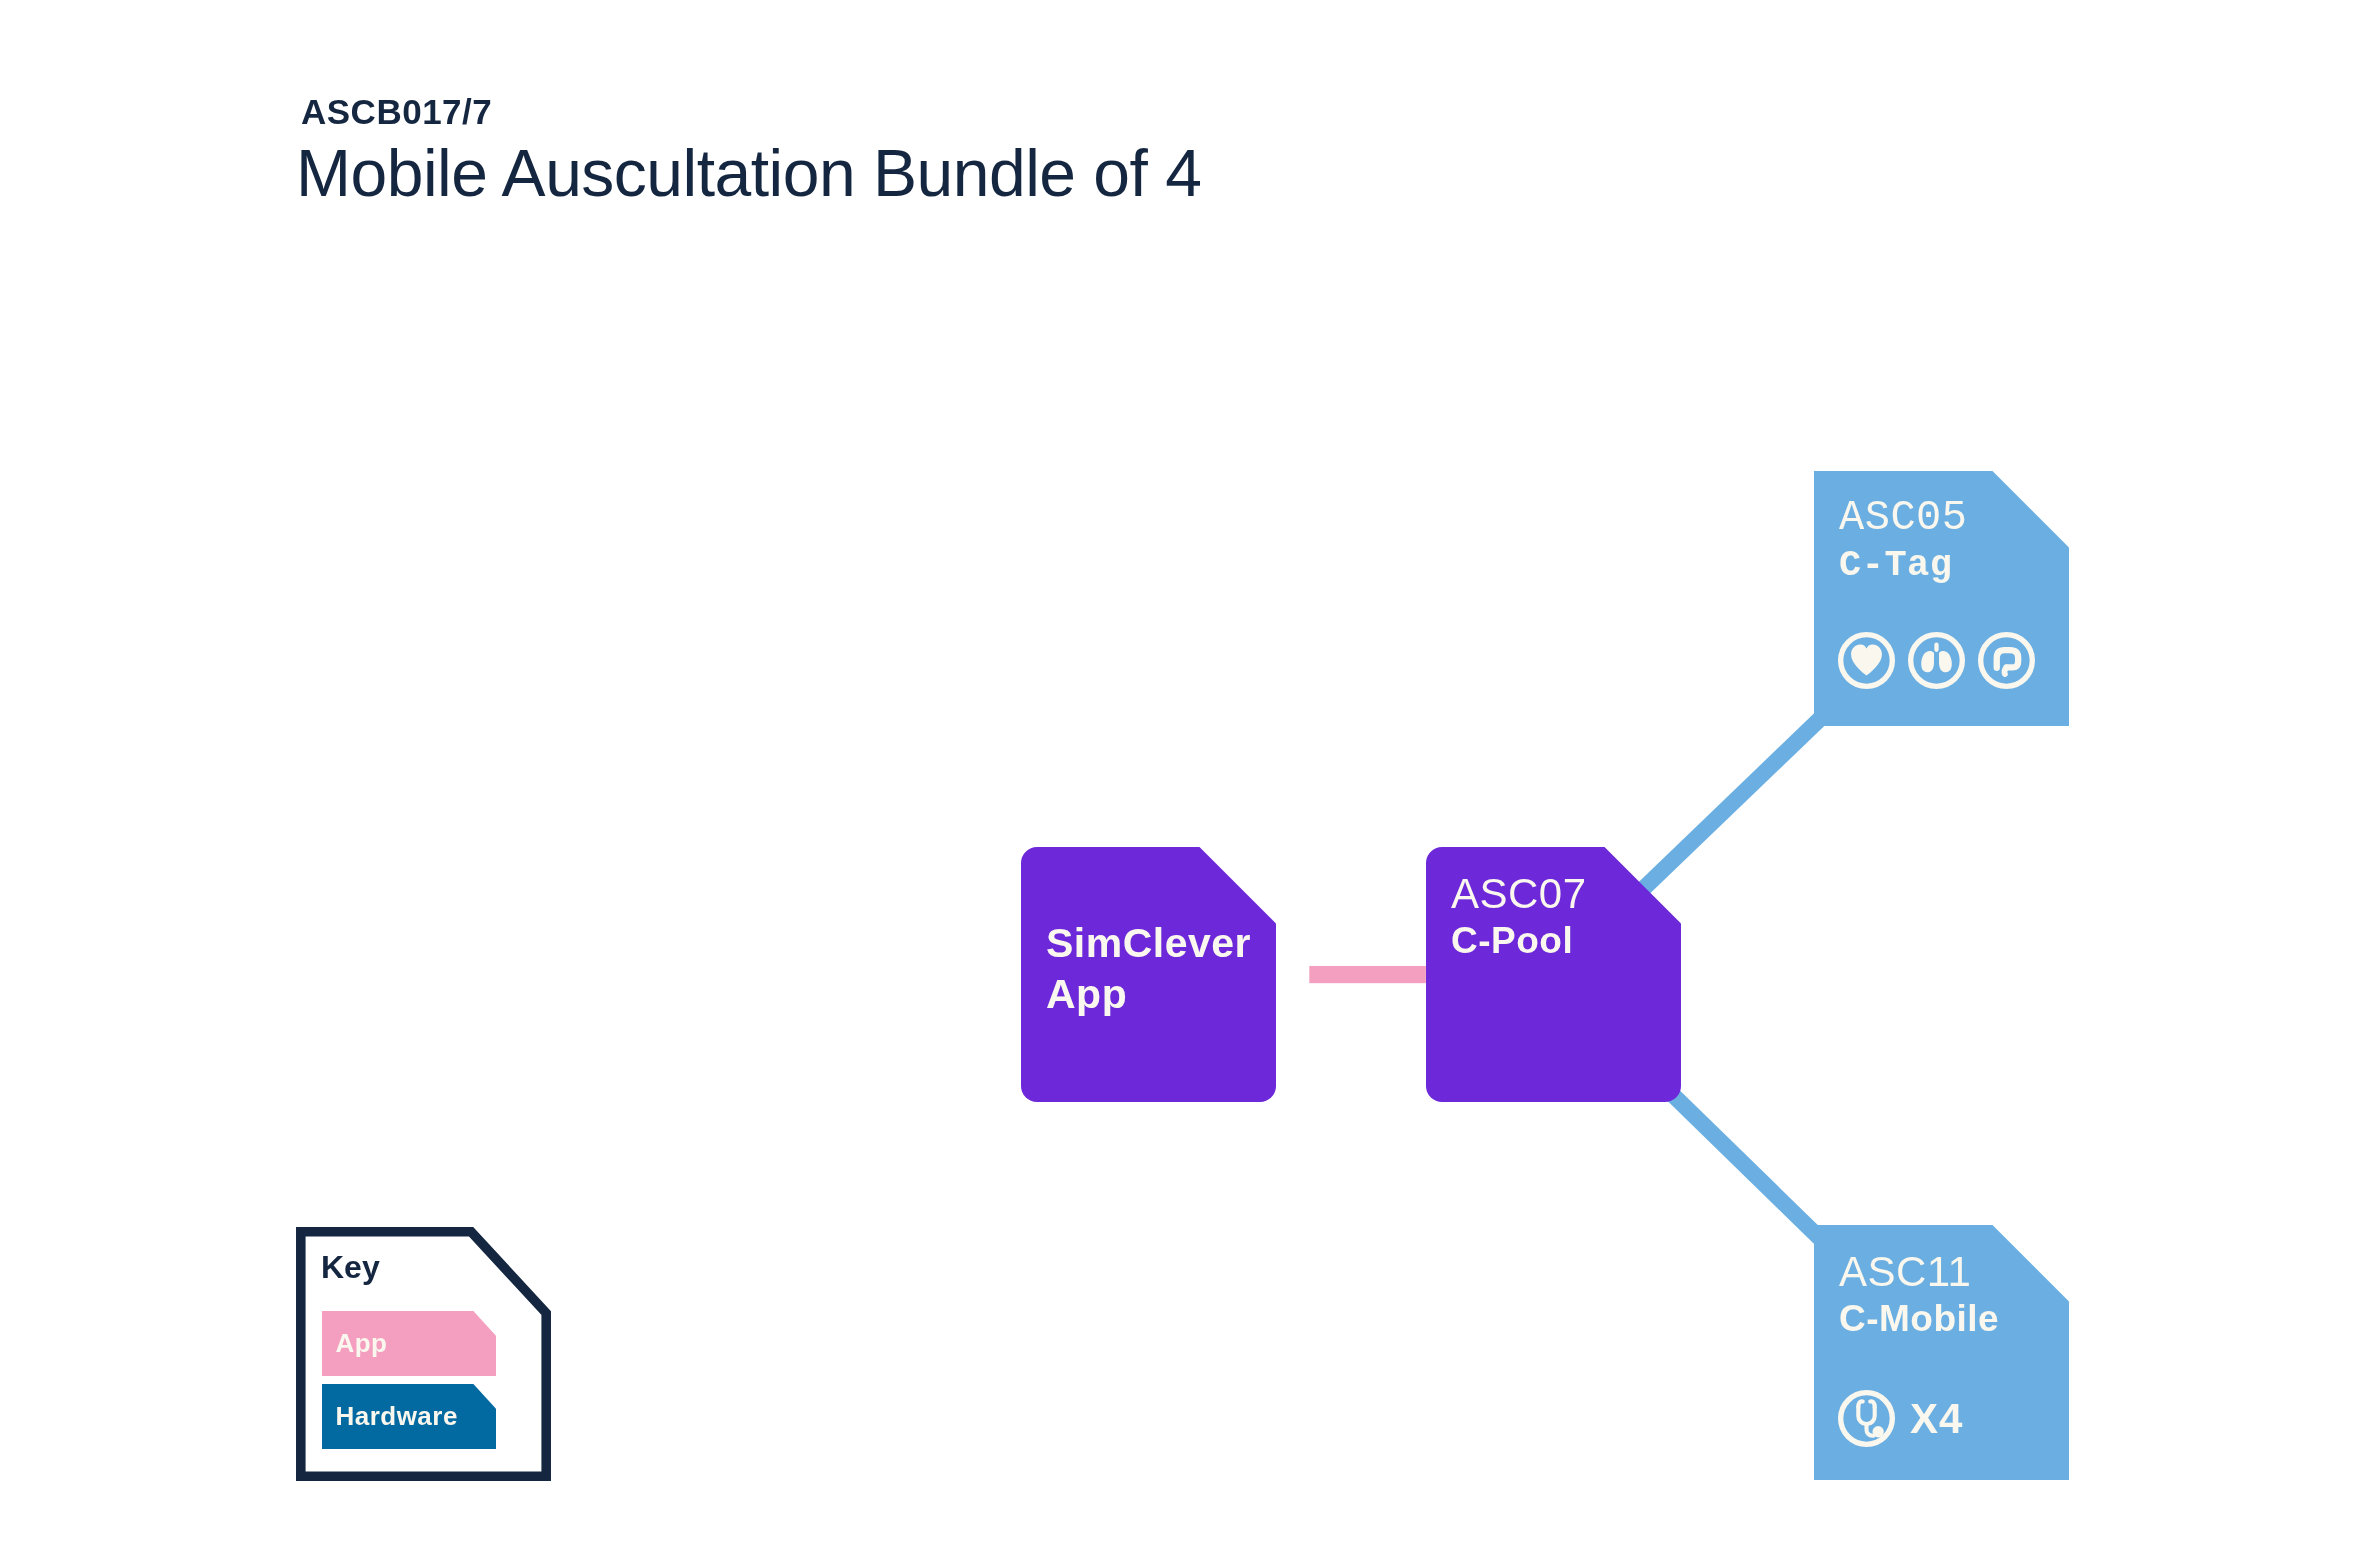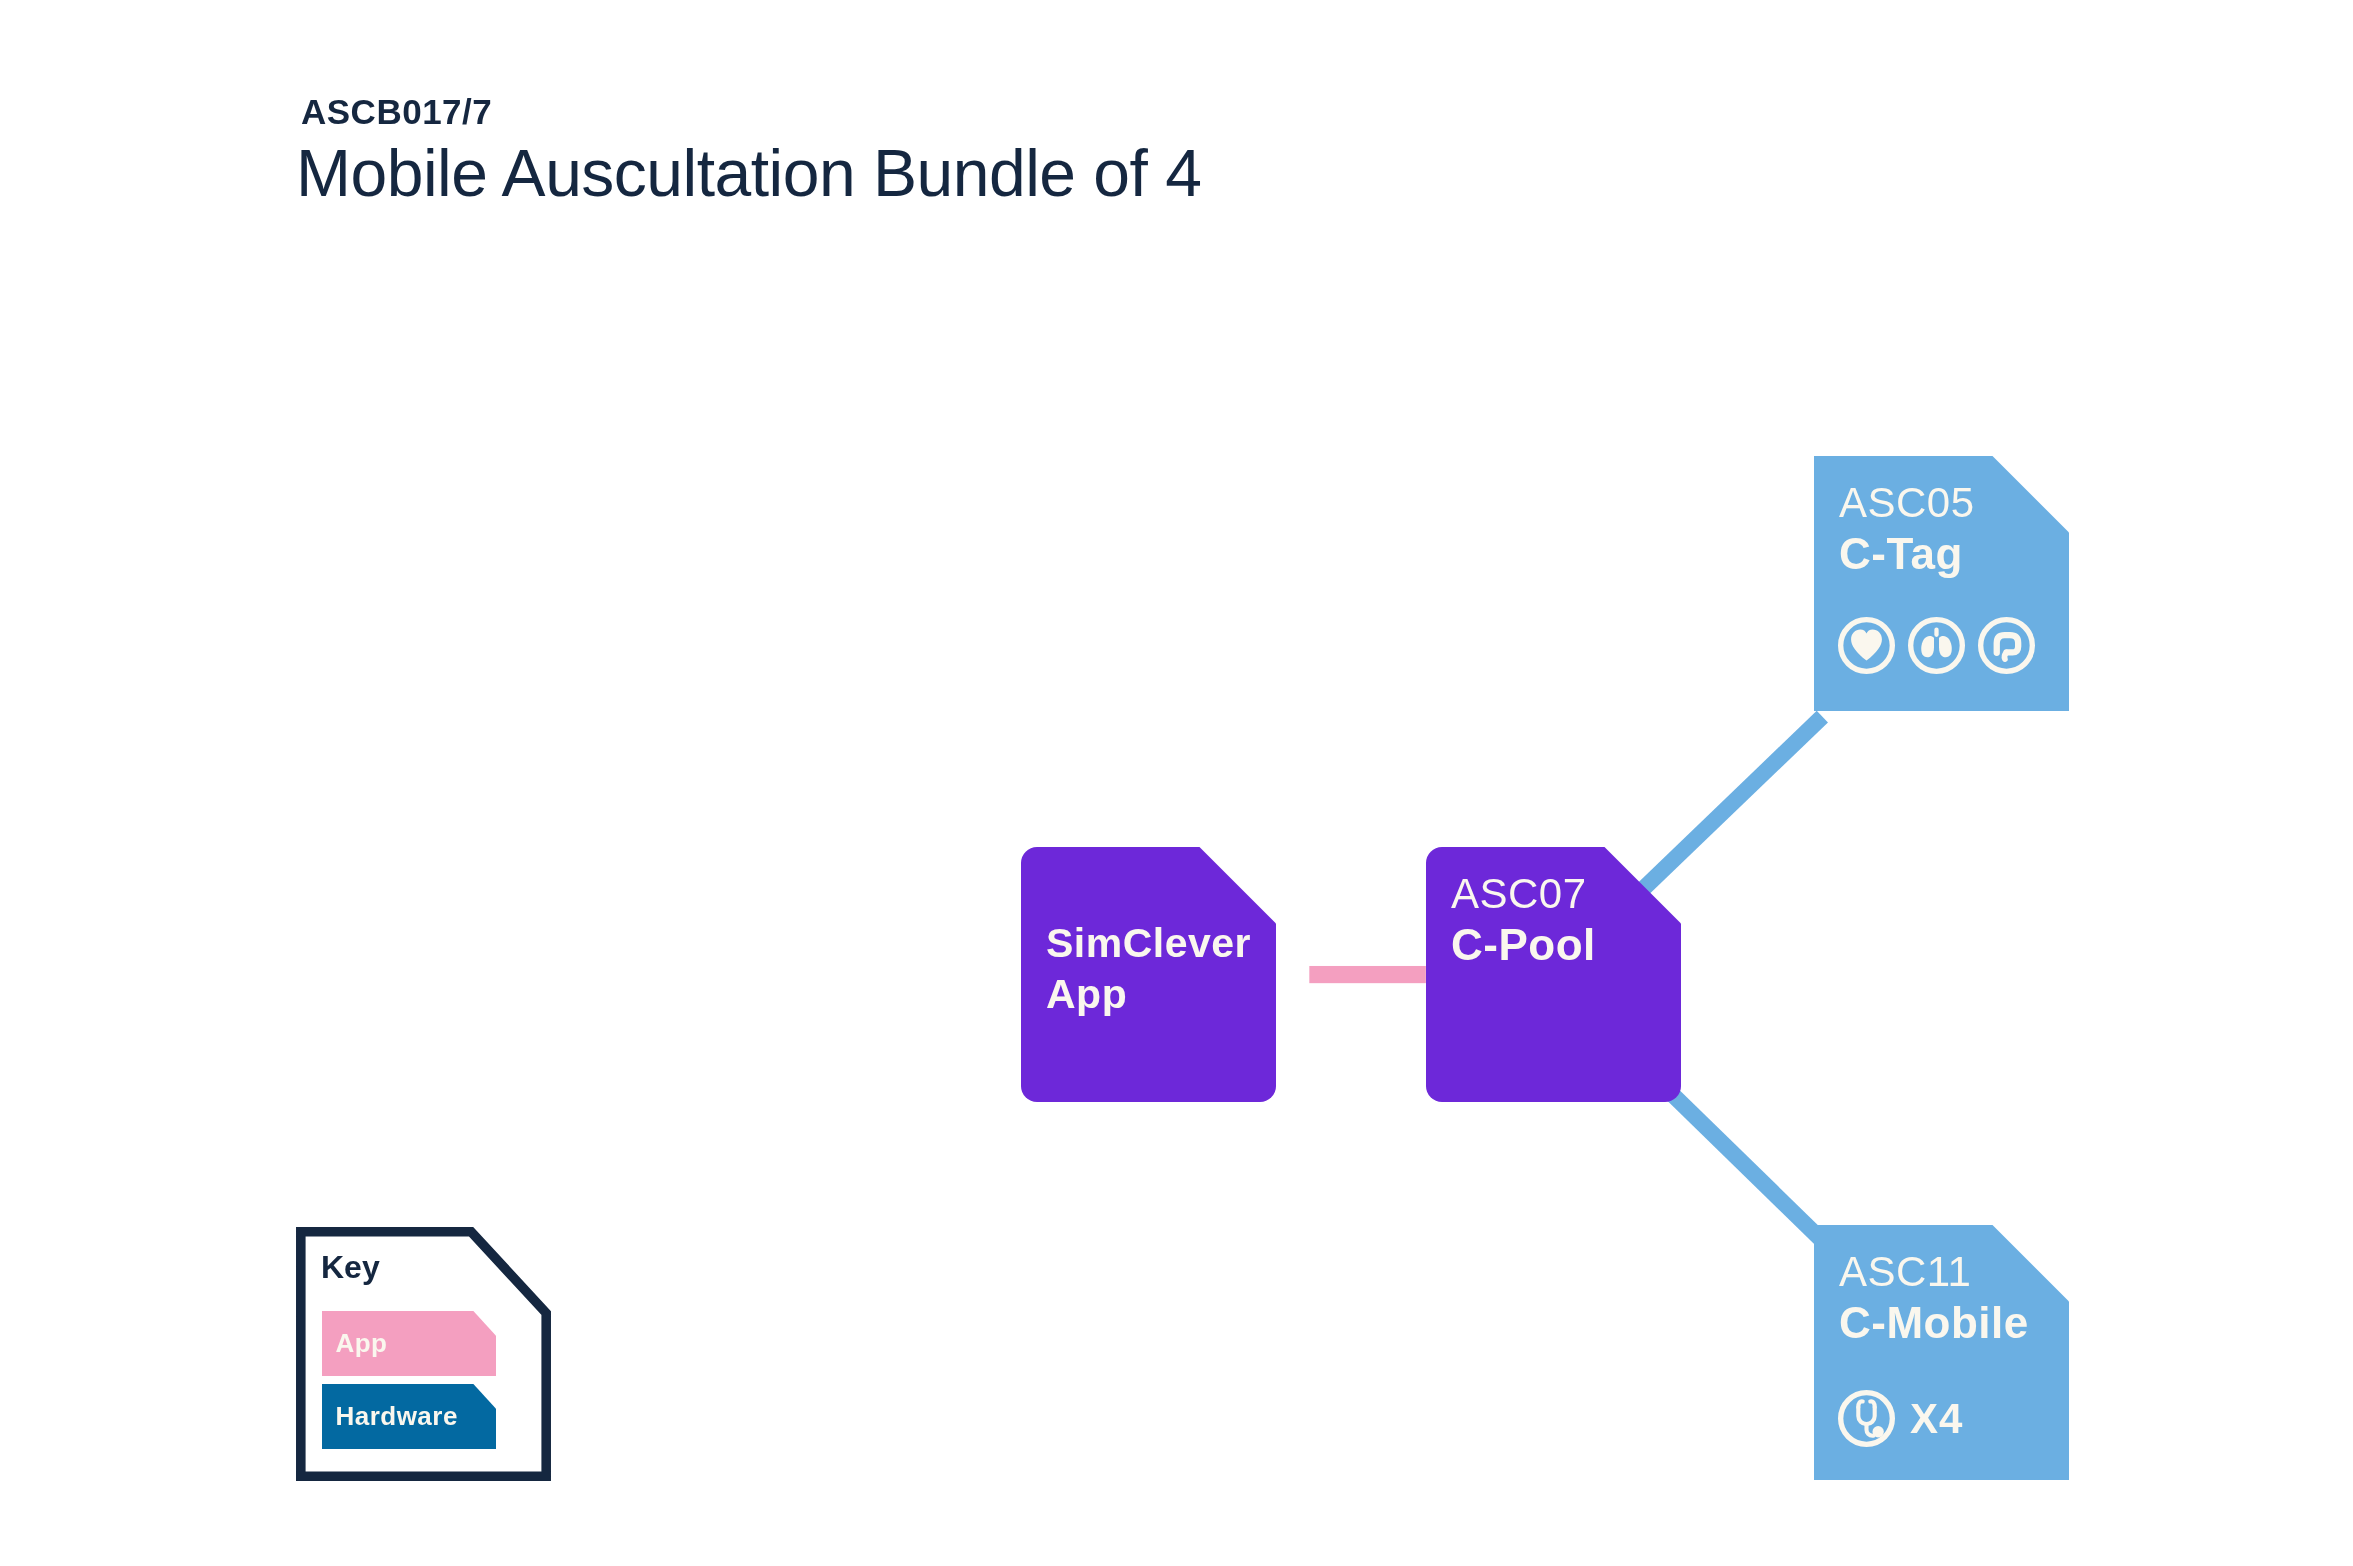"ASC05" div.node { font-family: none -> Liberation Mono, monospace; top: 456px -> 471px }
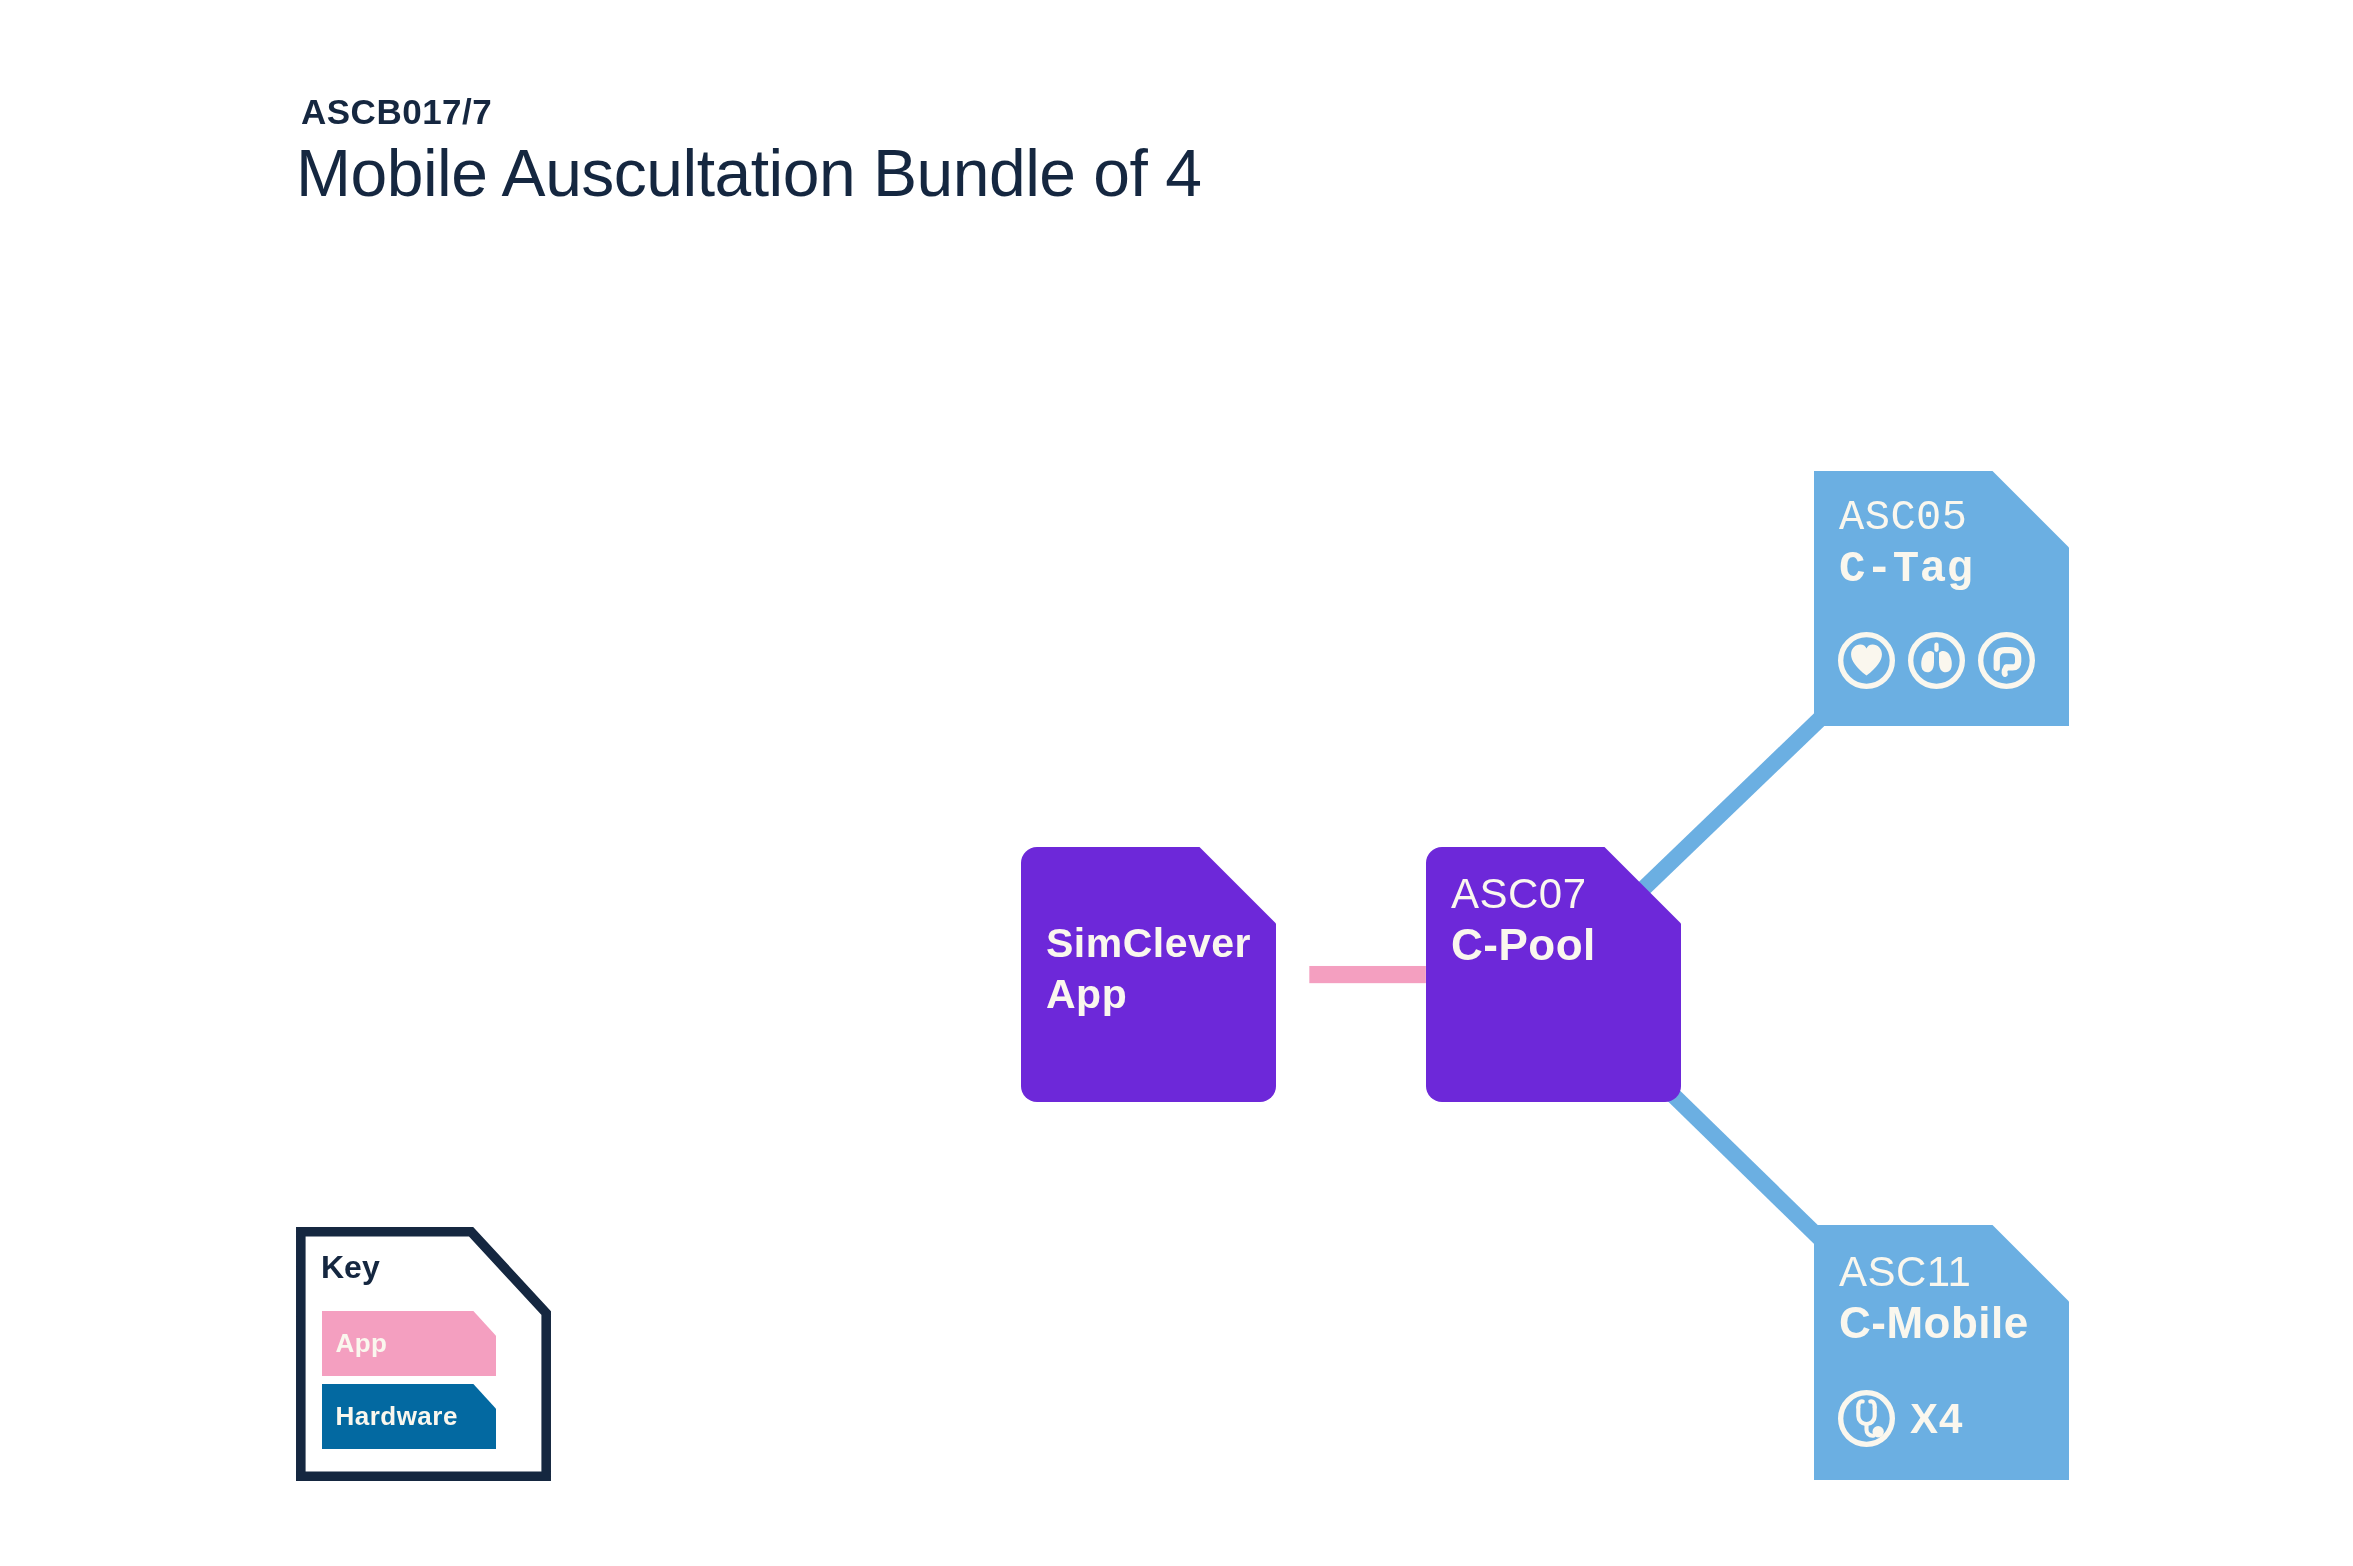"C-Tag" .node-name { font-size: 44px -> 37px }
